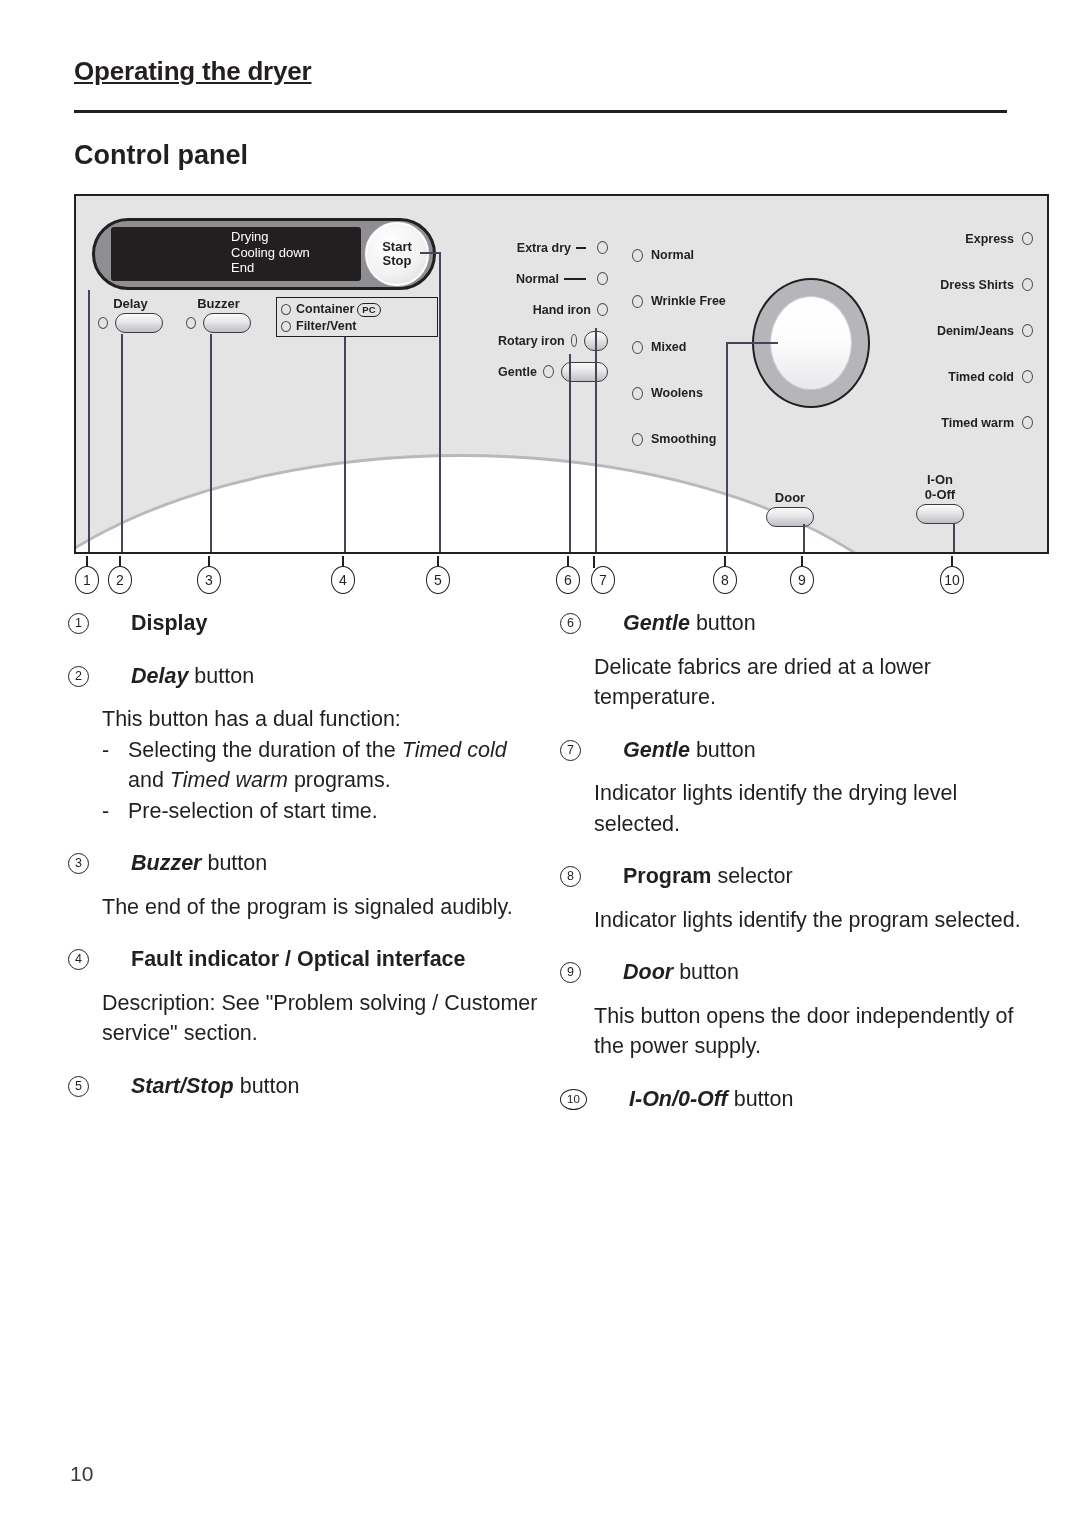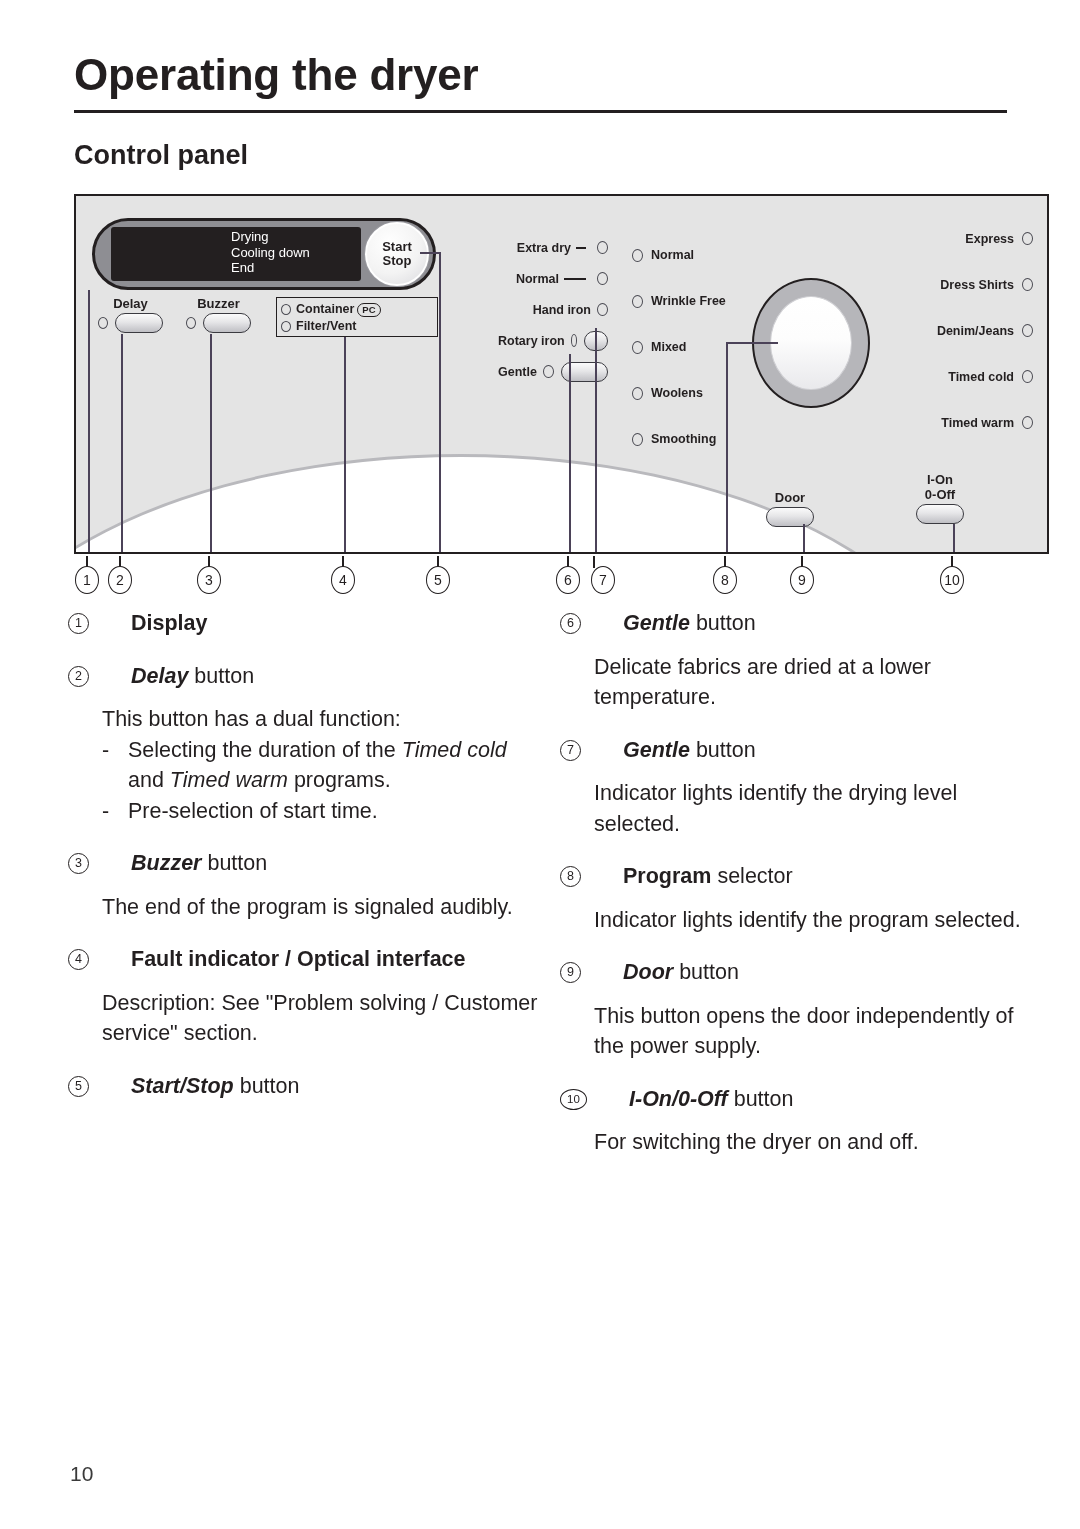"Operating the dryer" .page-title { font-size: 44px -> 26px; text-decoration: none -> underline; top: 50px -> 56px }
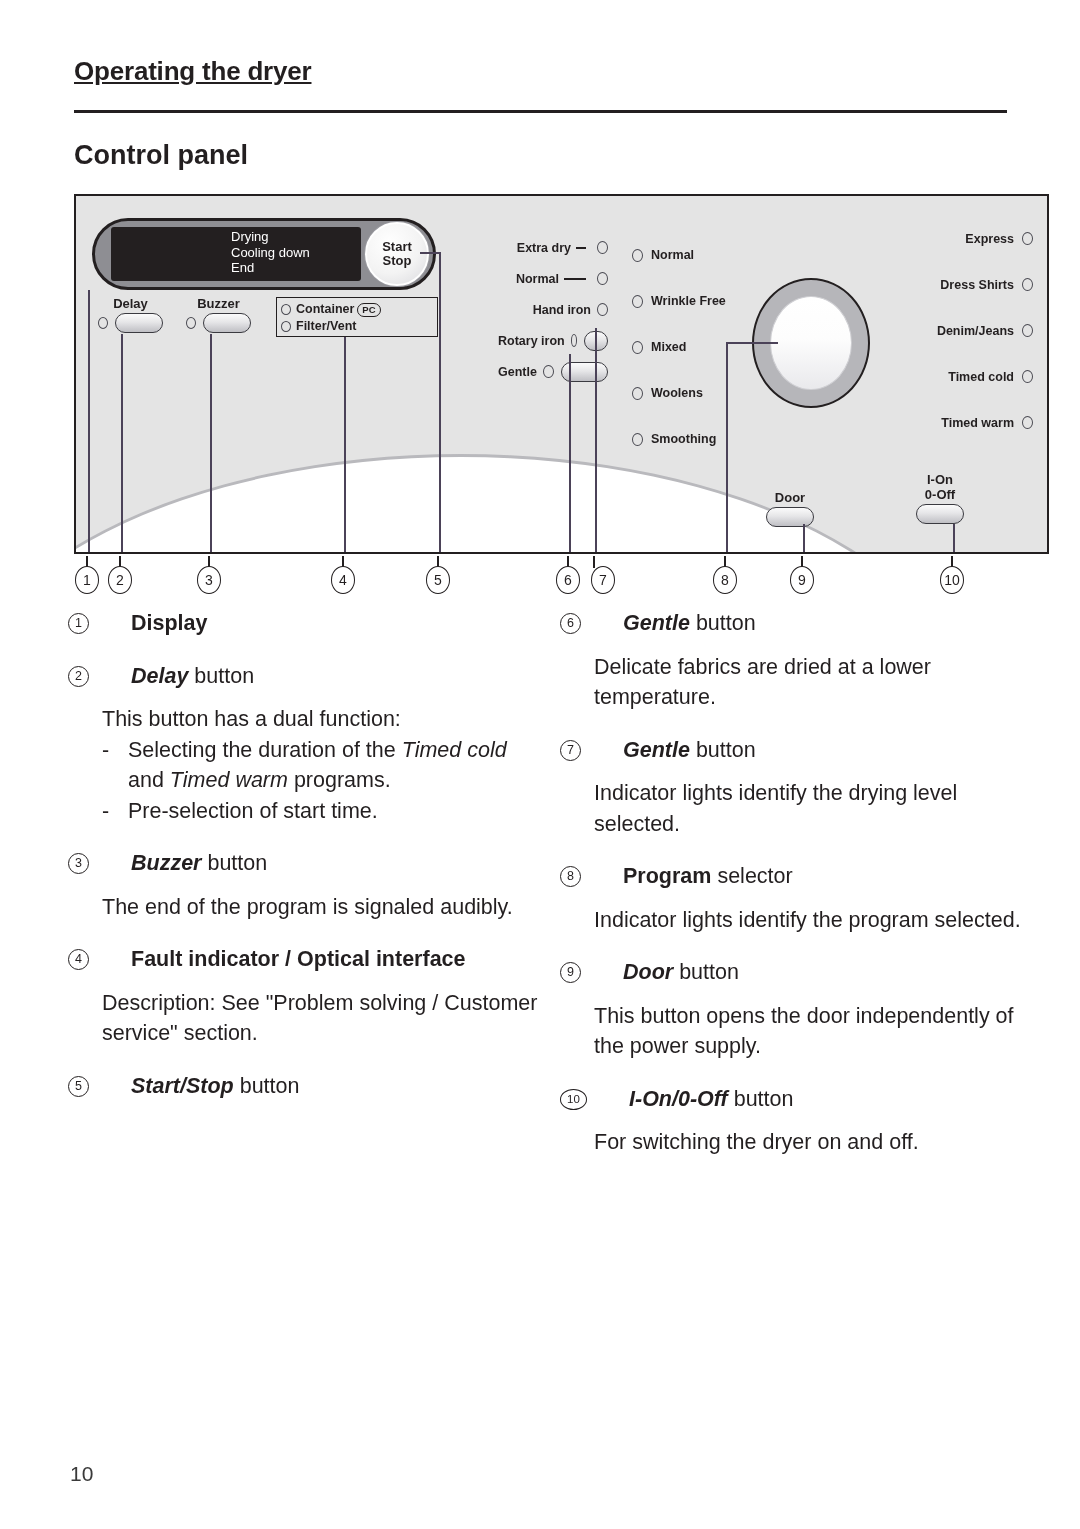"For switching the dryer on" div.body-text { html: <div>For switching the dryer on and off.</div> -> none }
